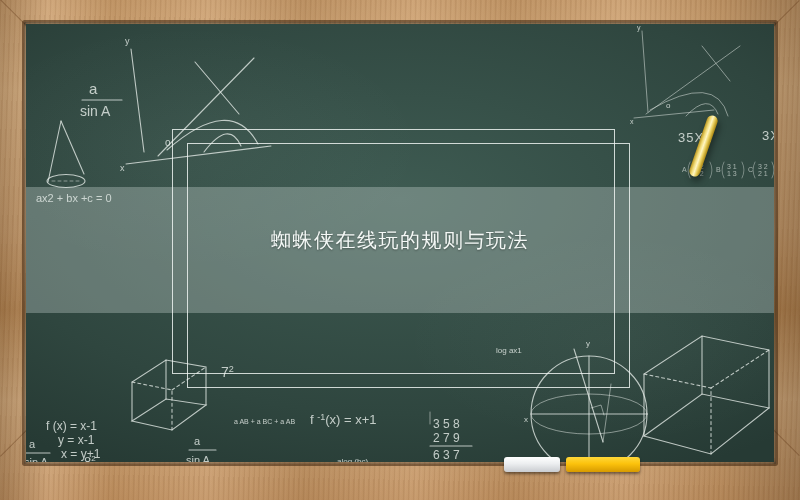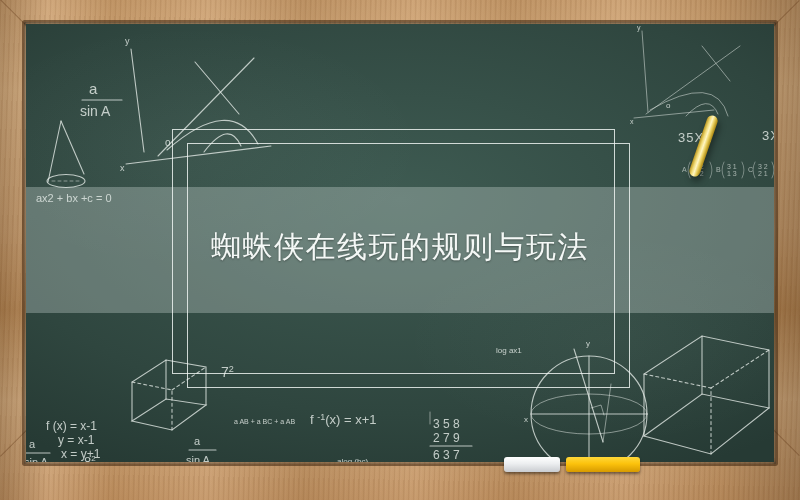"蜘蛛侠在线玩的规则与玩法" .title { font-size: 30px -> 20px }
